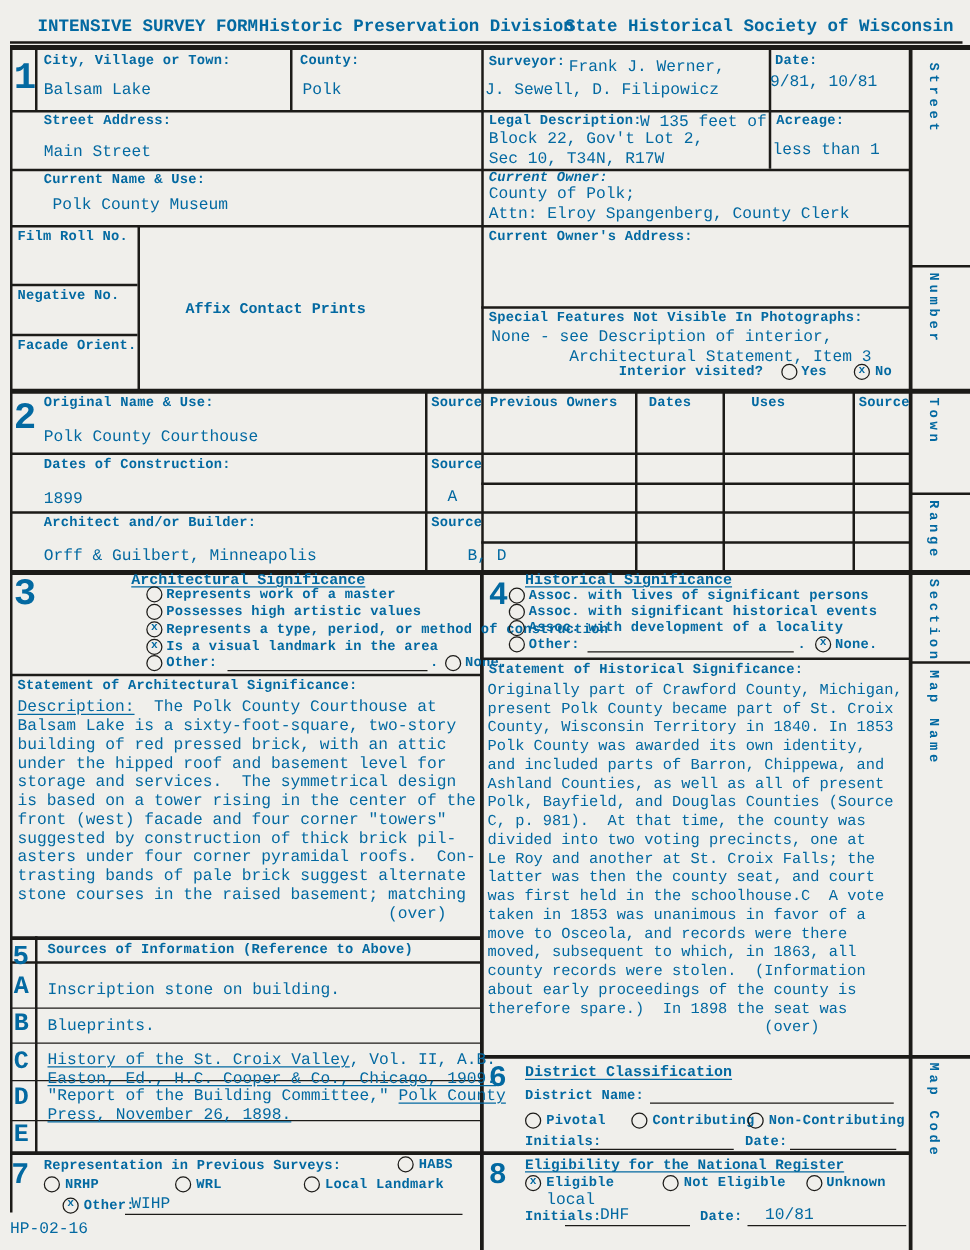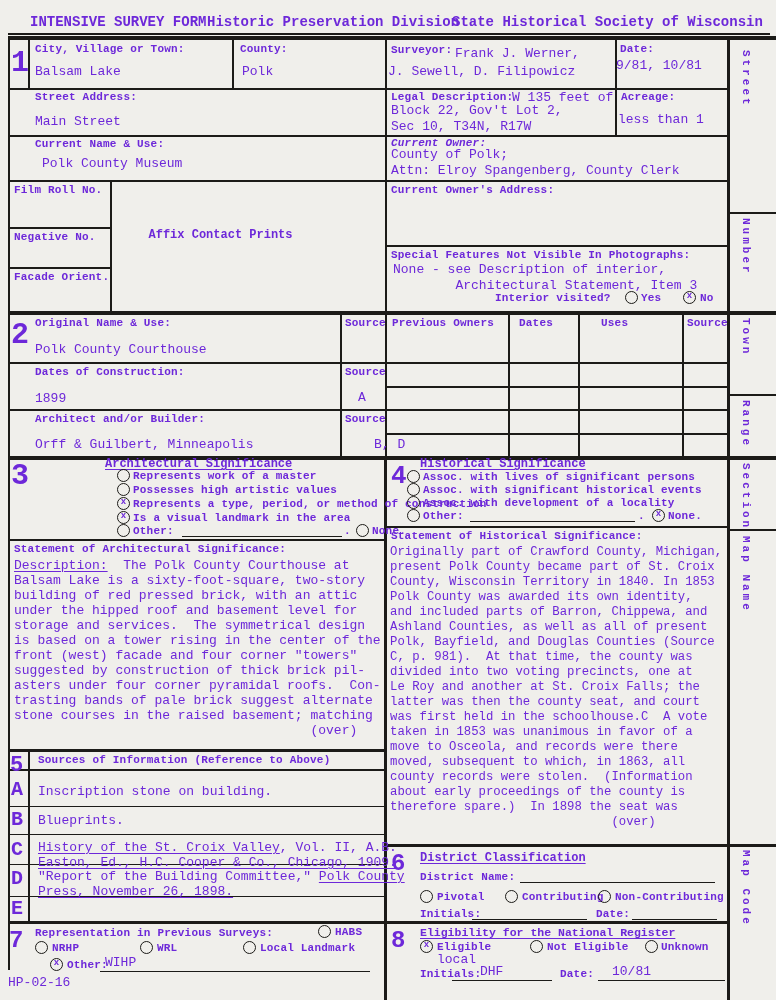"INTENSIVE SURVEY FORM" #page { color: #6d28d9 -> #0369a1 }
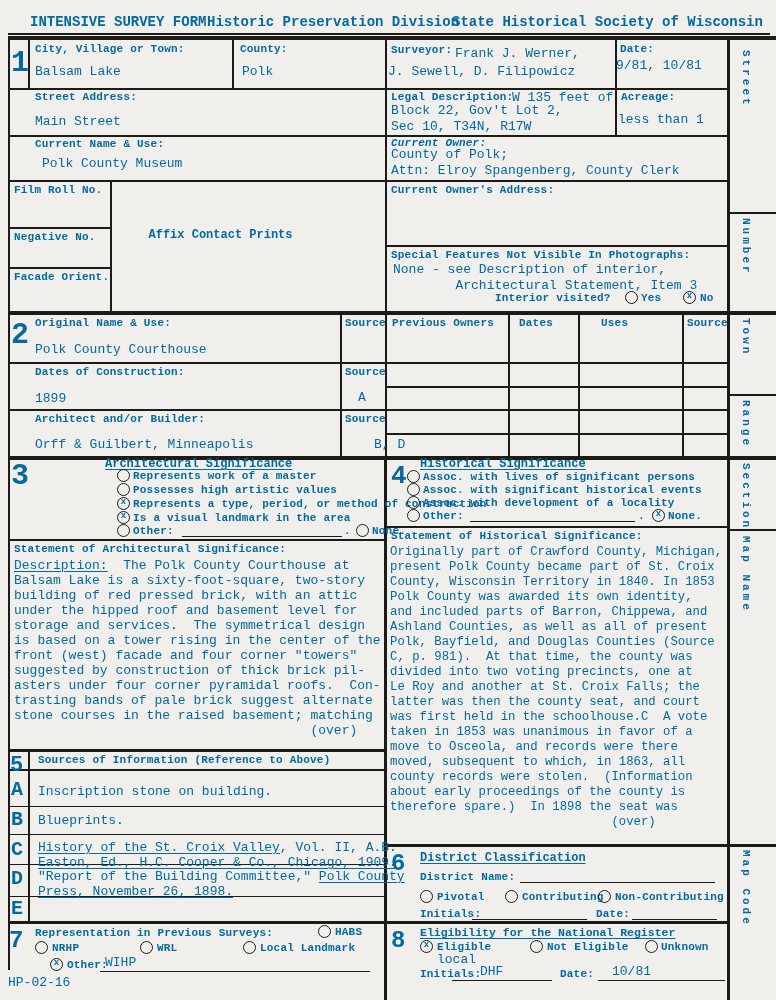"Affix Contact Prints" div.a { top: 228px -> 240px }
